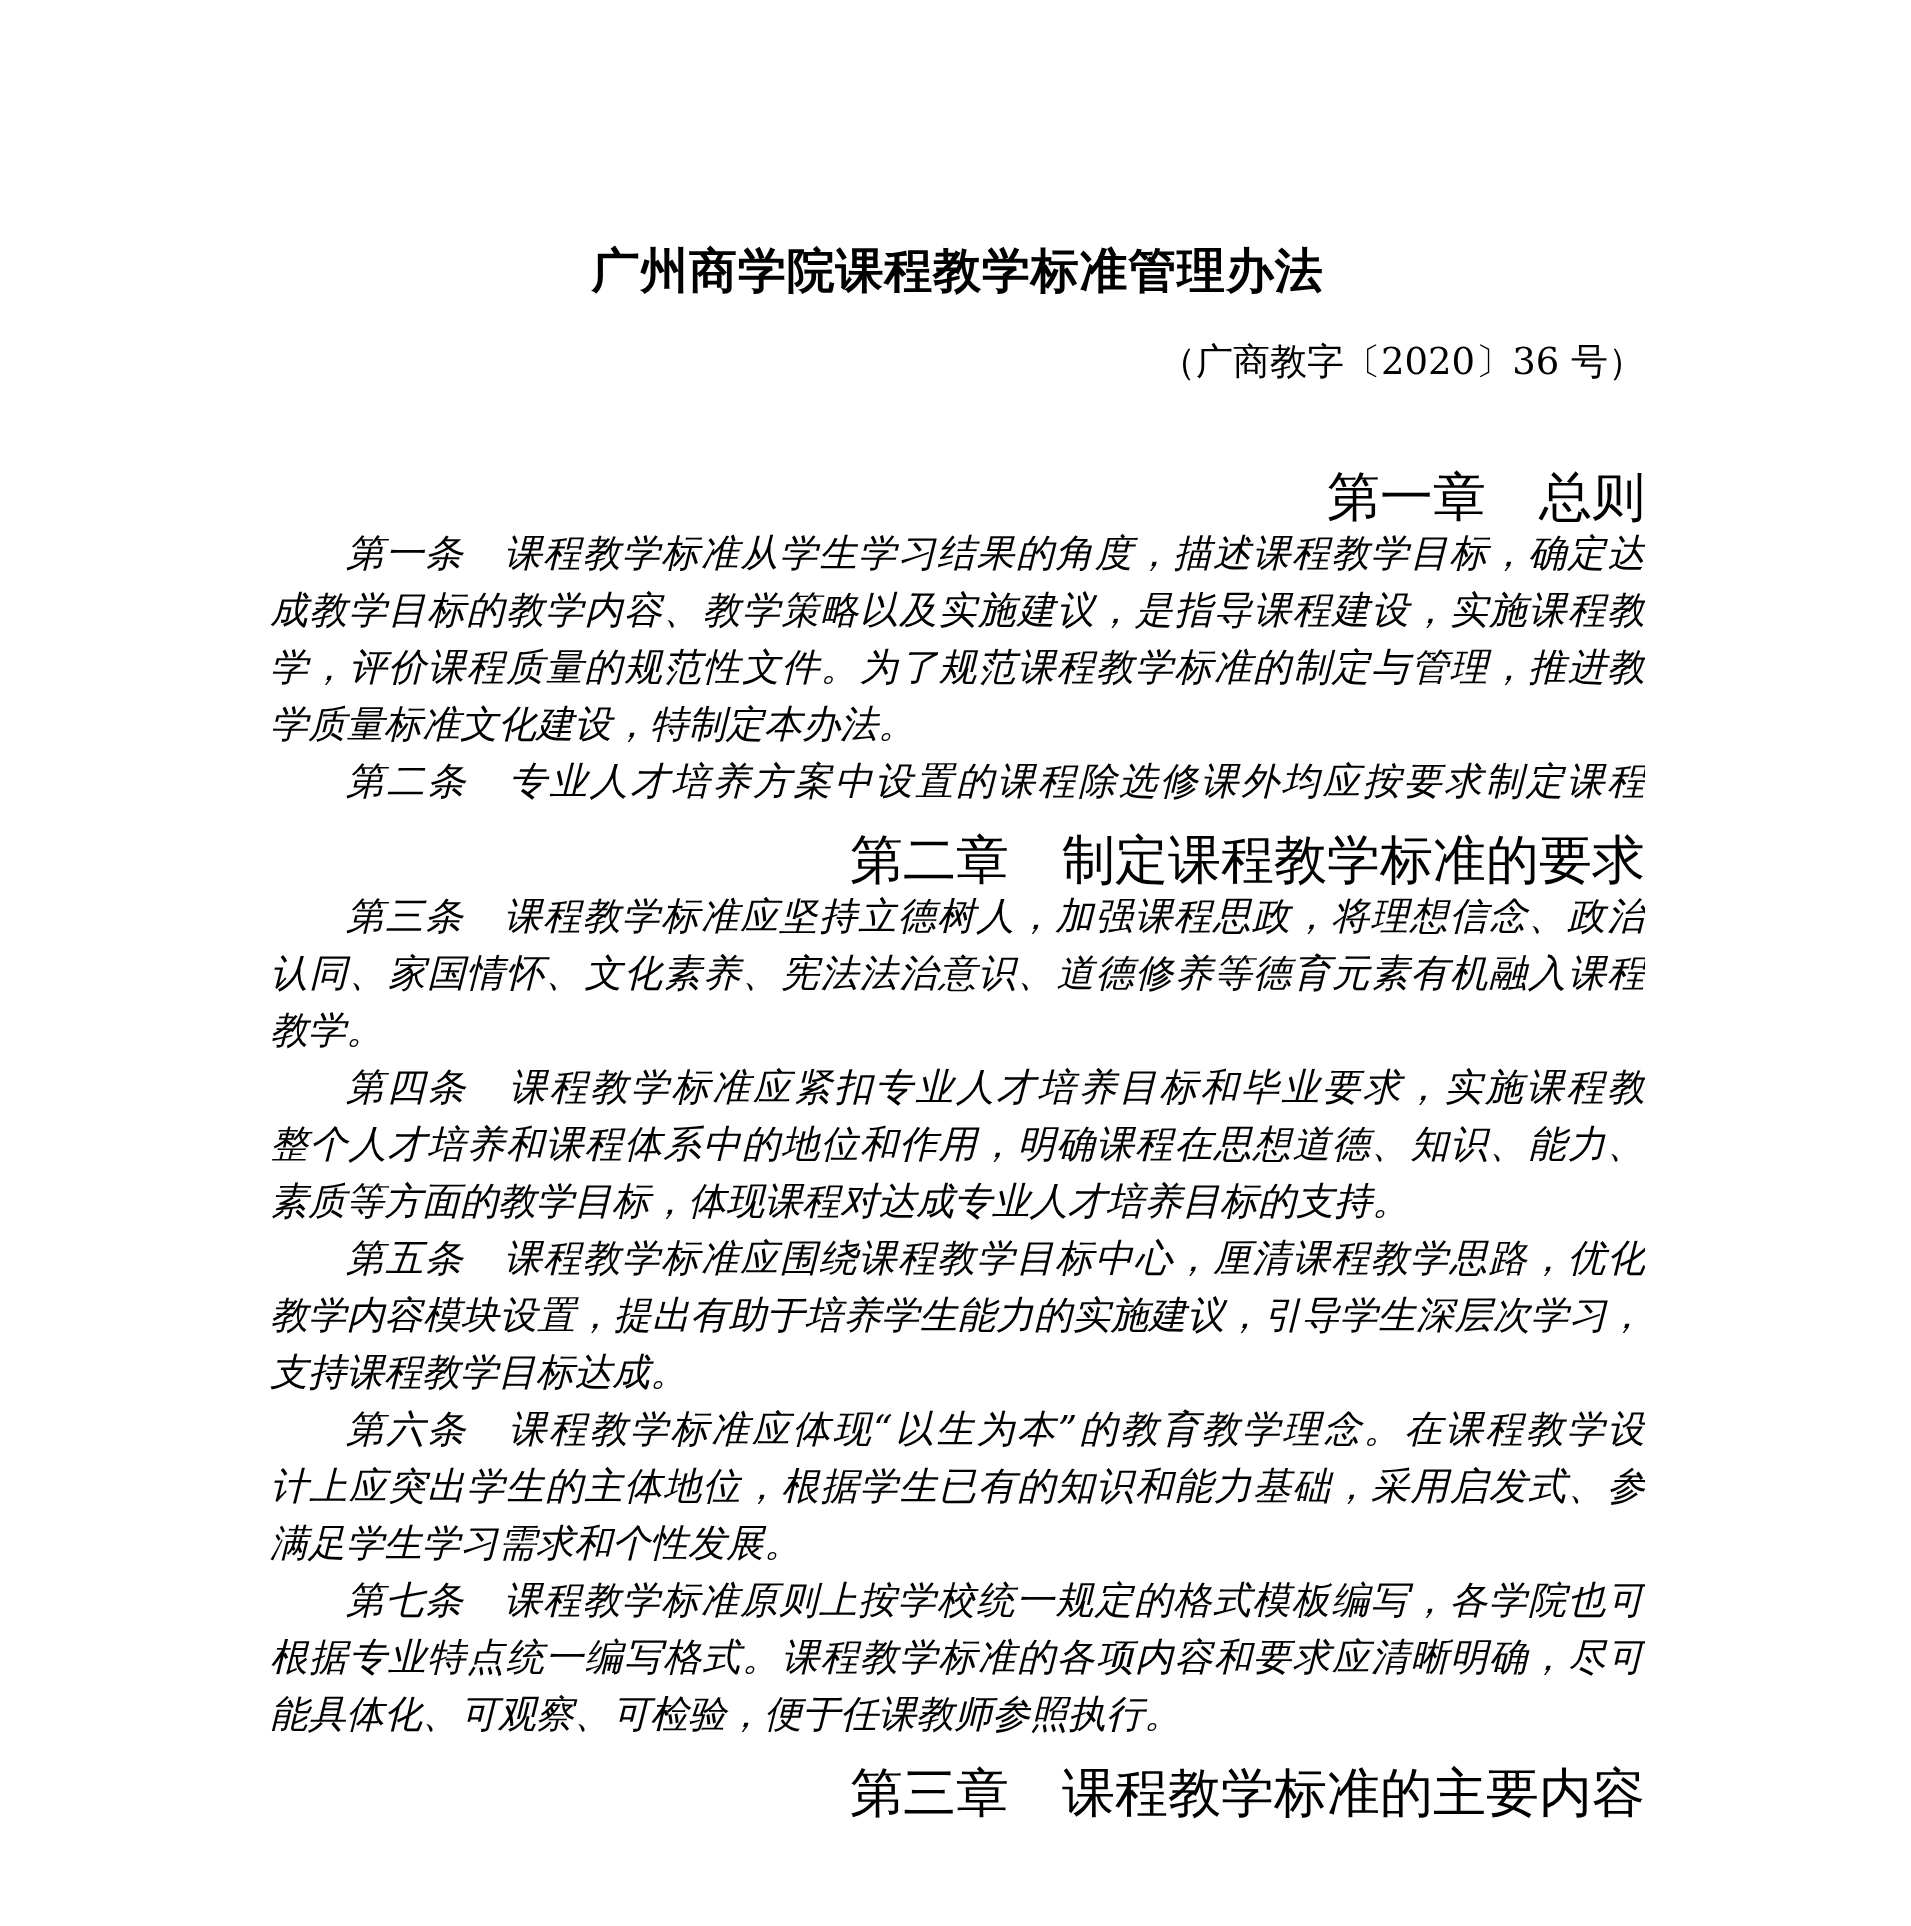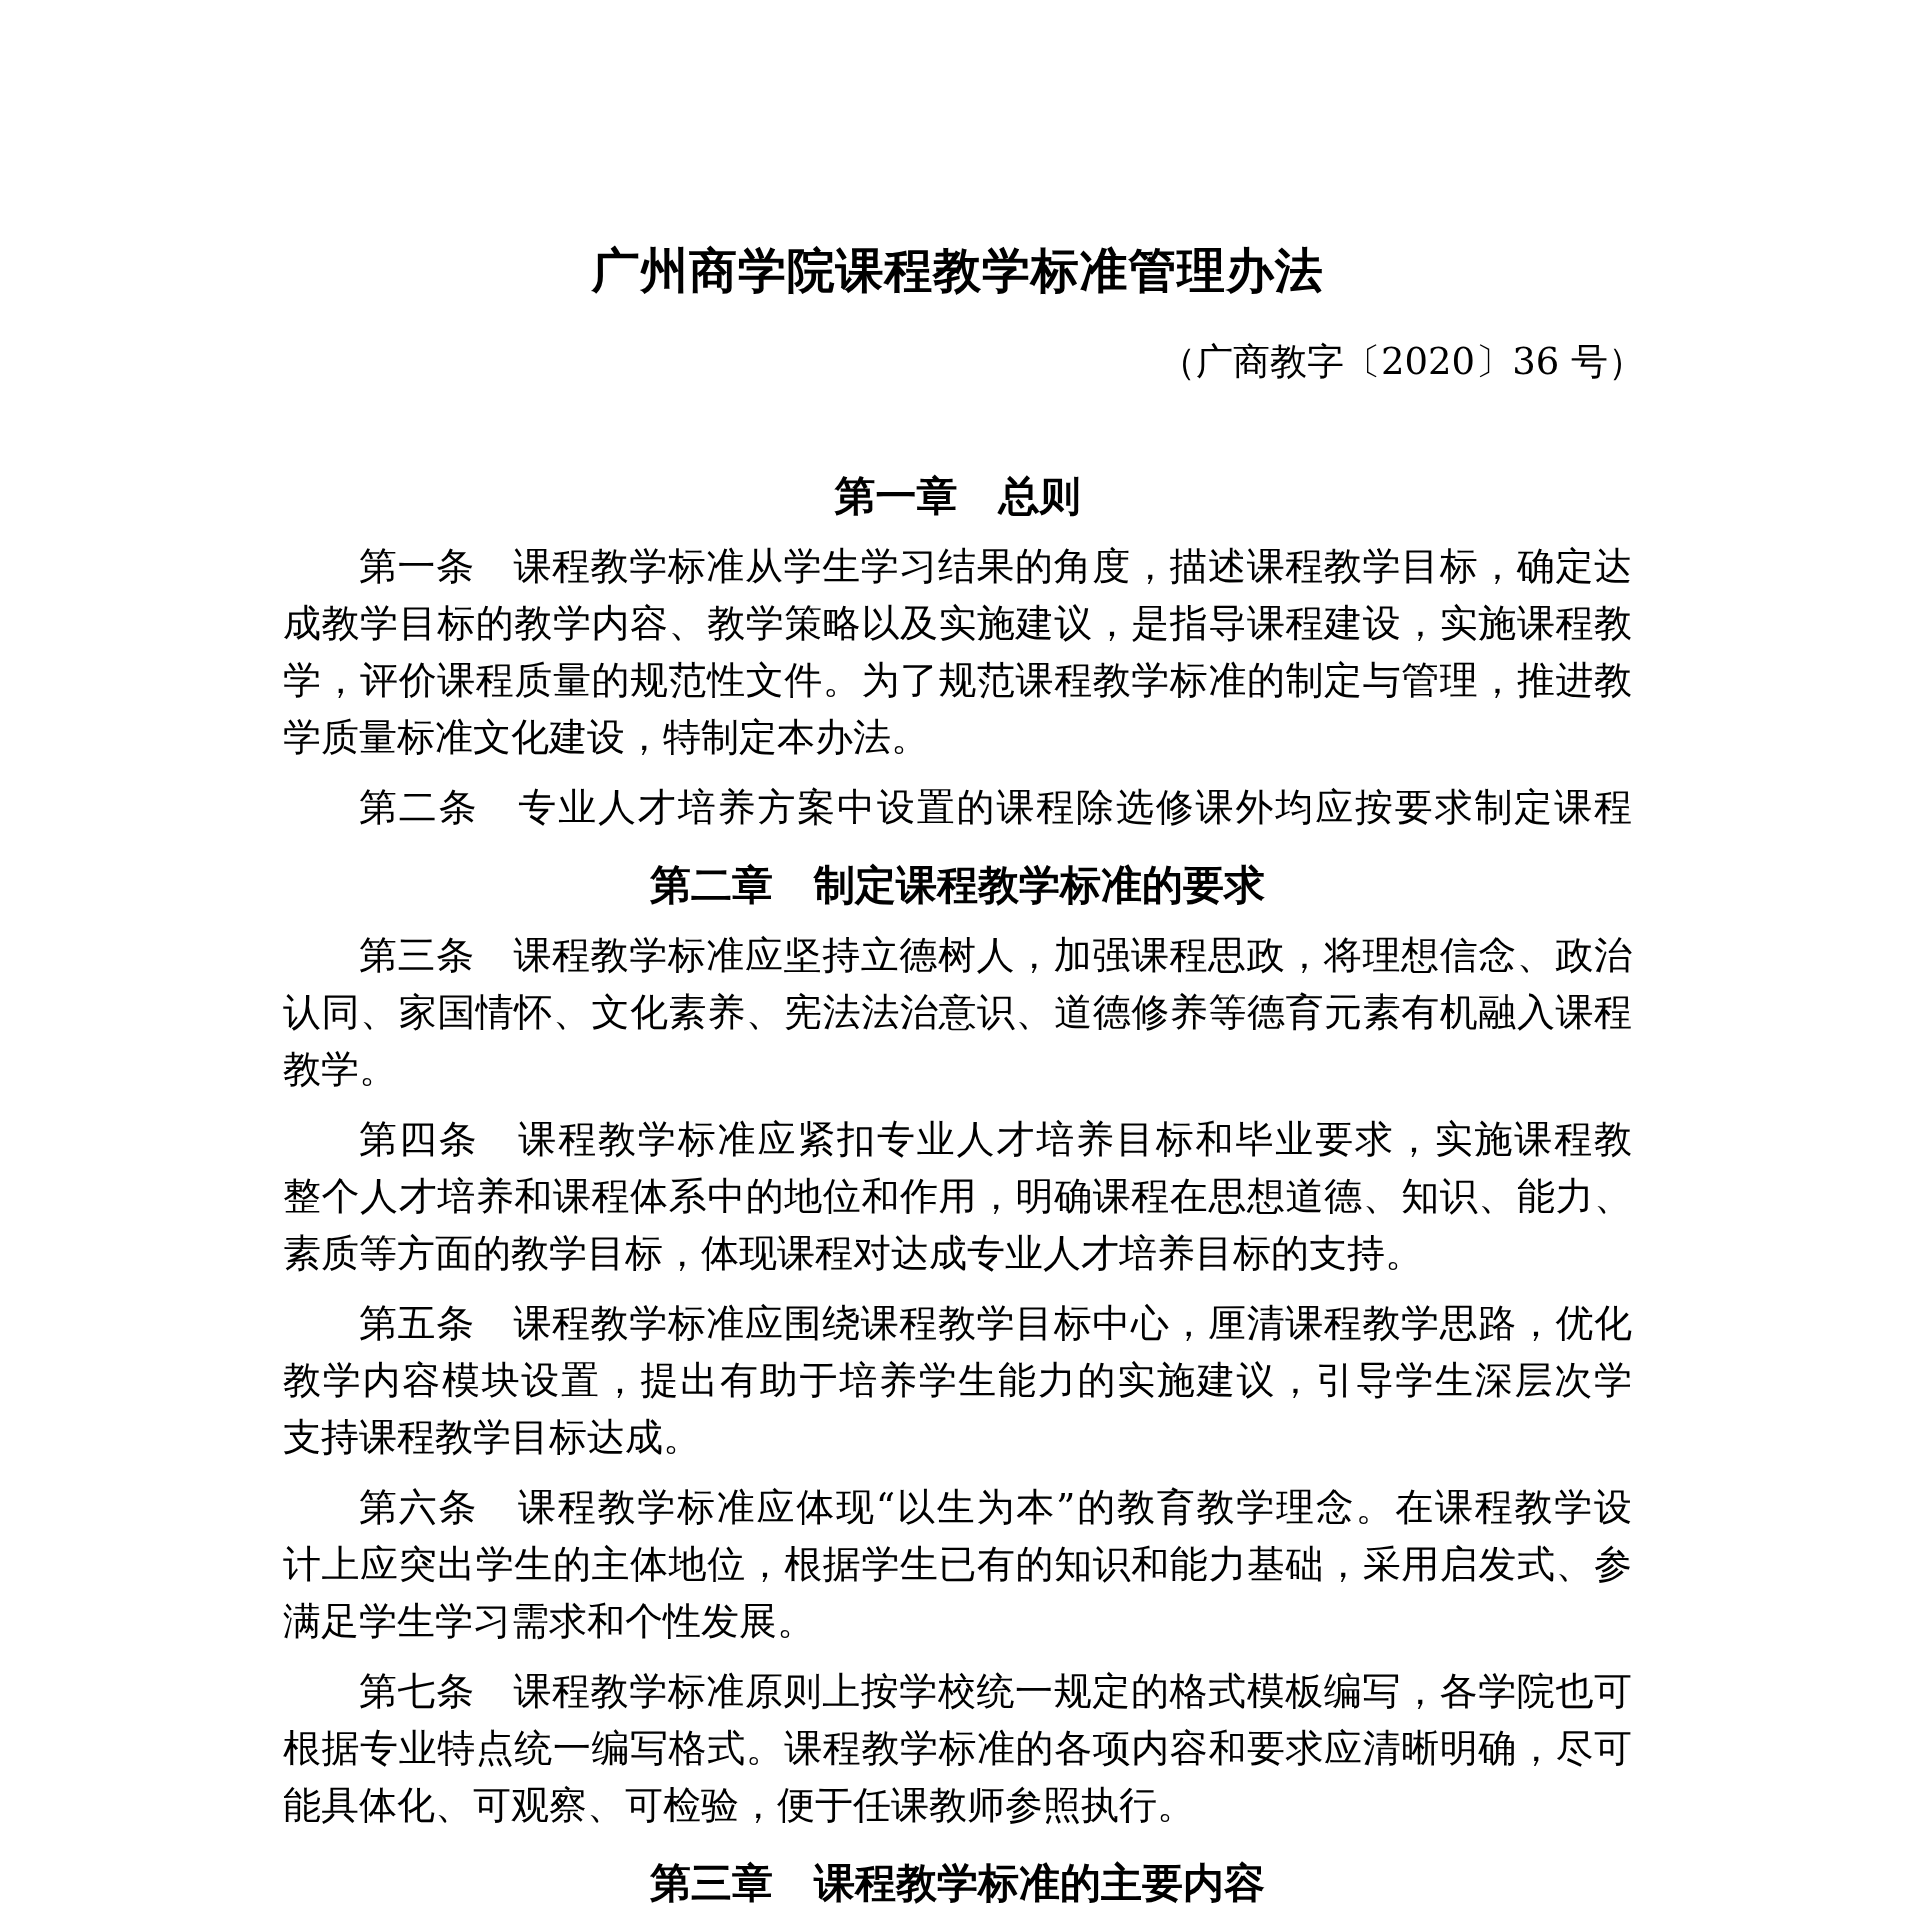"第一章 总则" .chapter { font-size: 41px -> 53px; font-weight: 700 -> 400; text-align: center -> right }
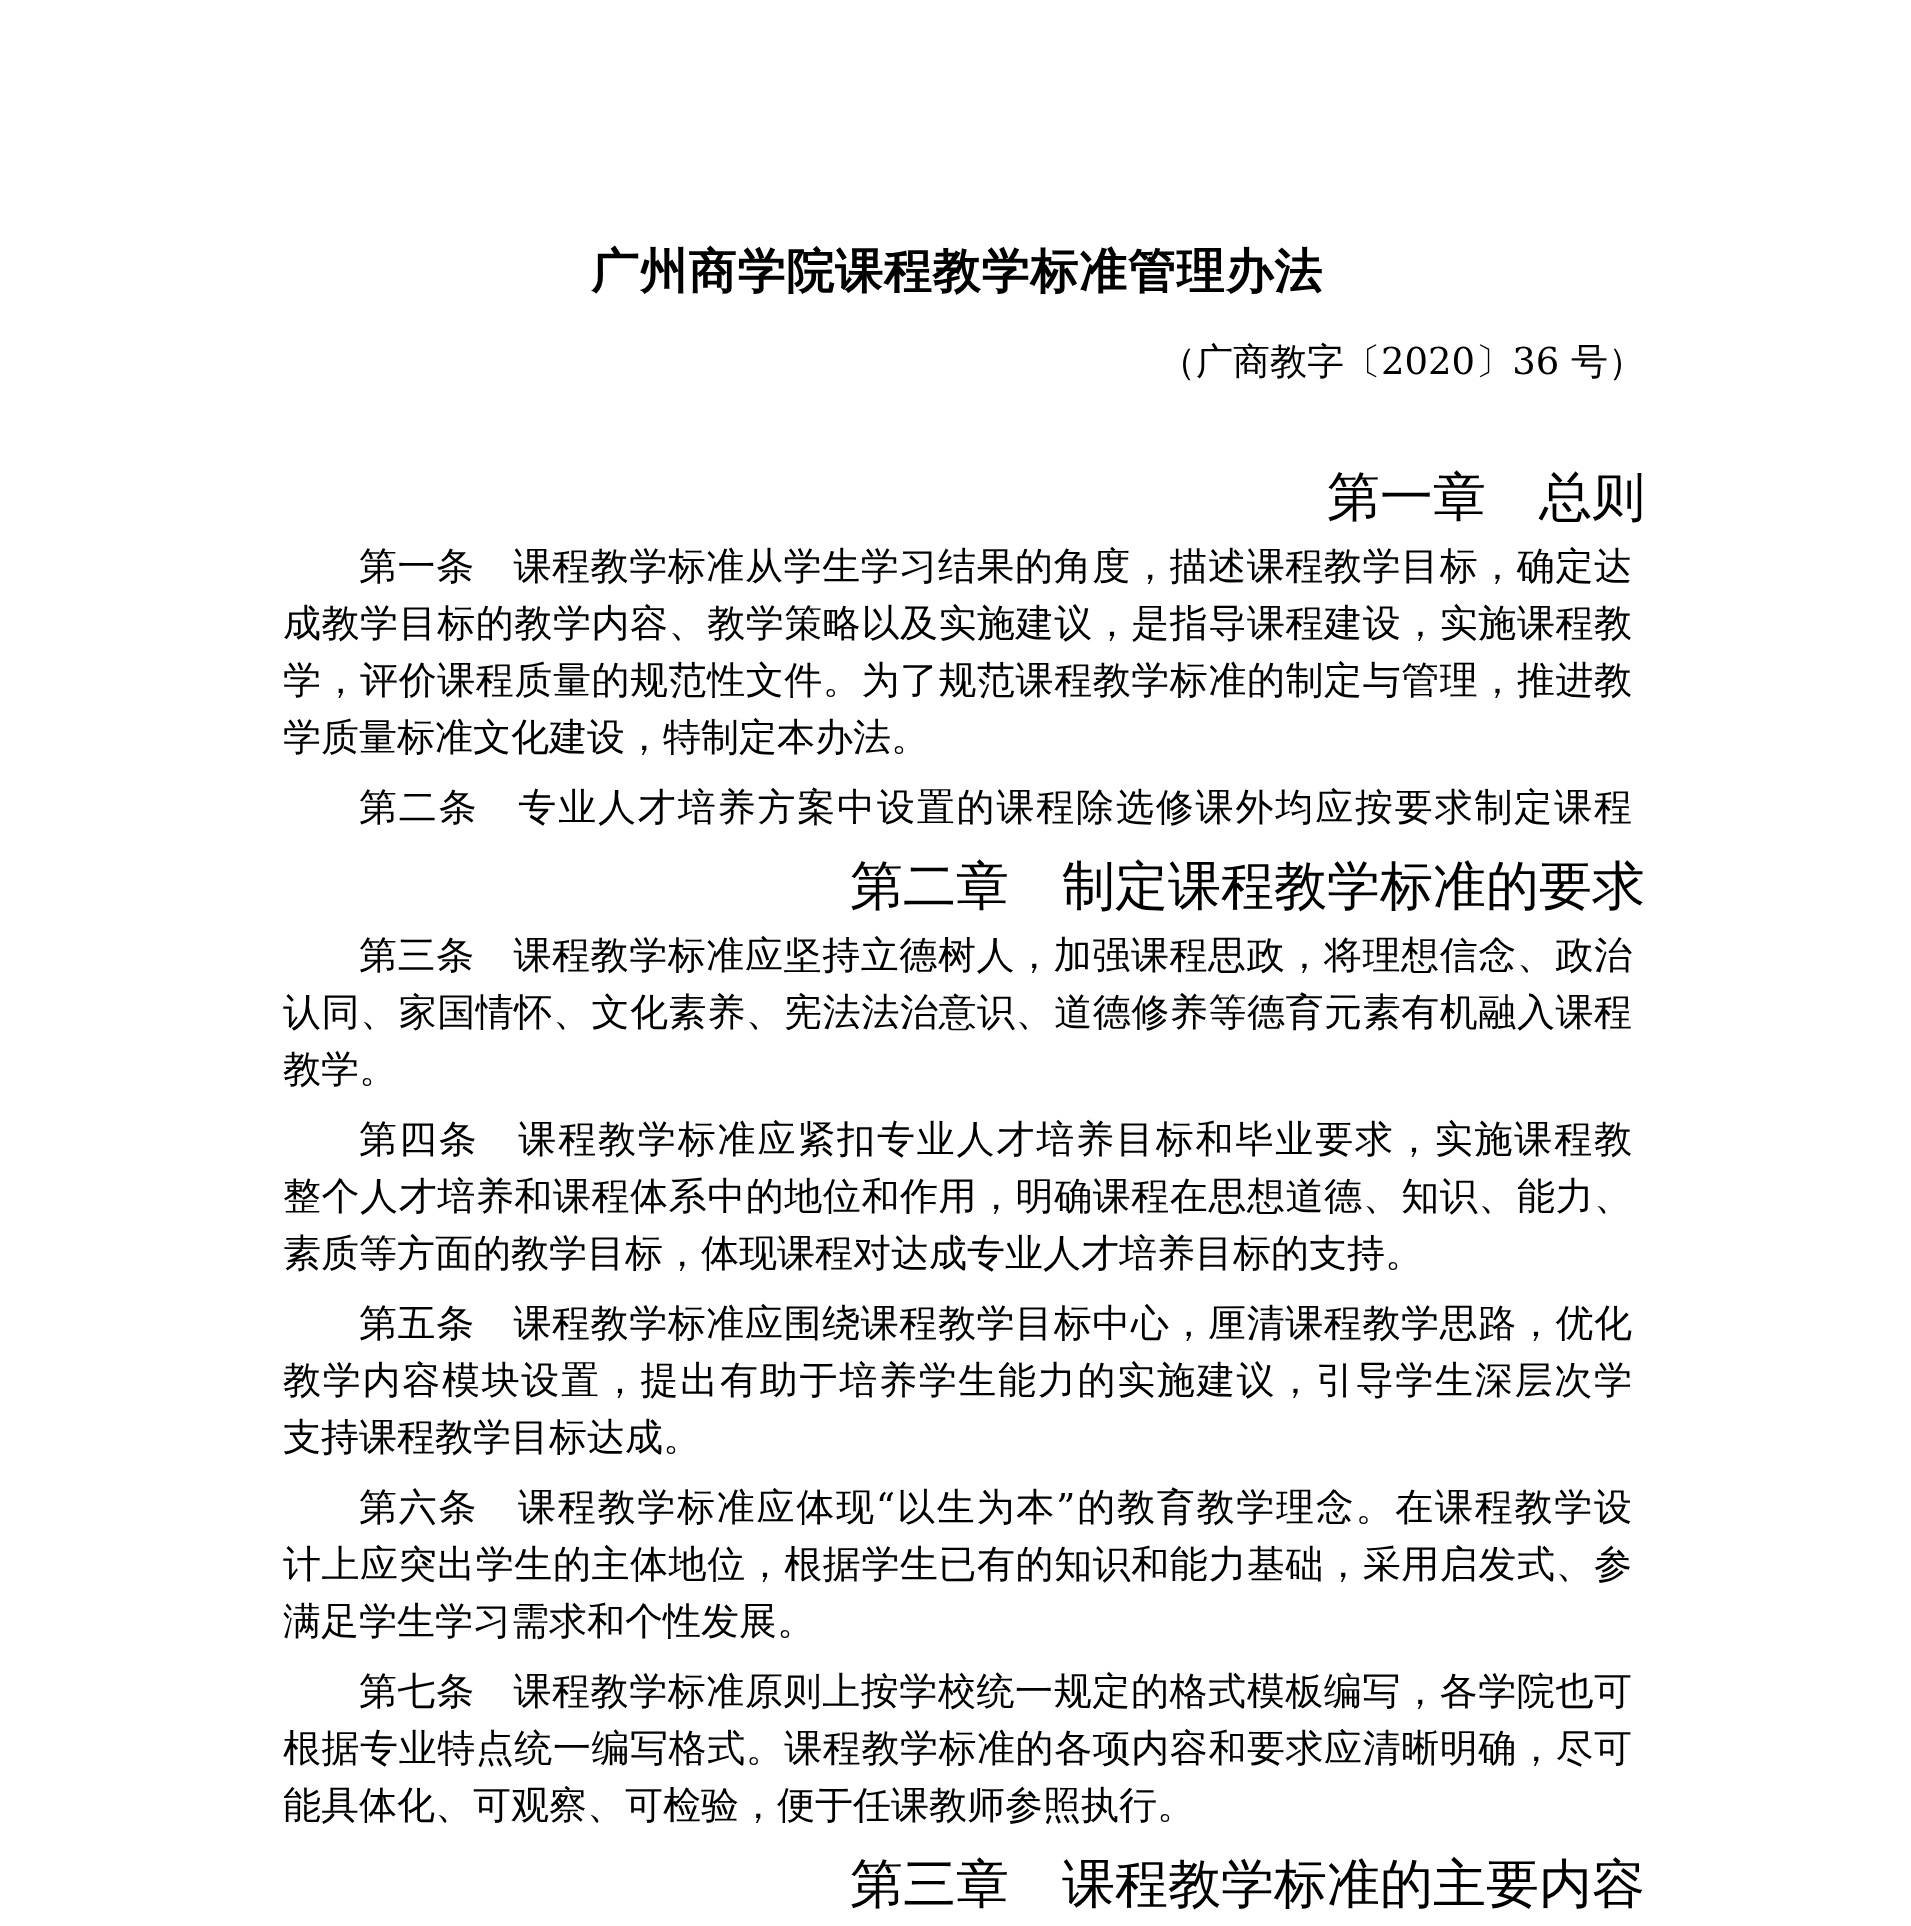"第一条 课程教学标准从学生学习结果的角度，描述课程教学目标，确定达" .para { font-style: none -> italic; margin: 13px -> 0 }
